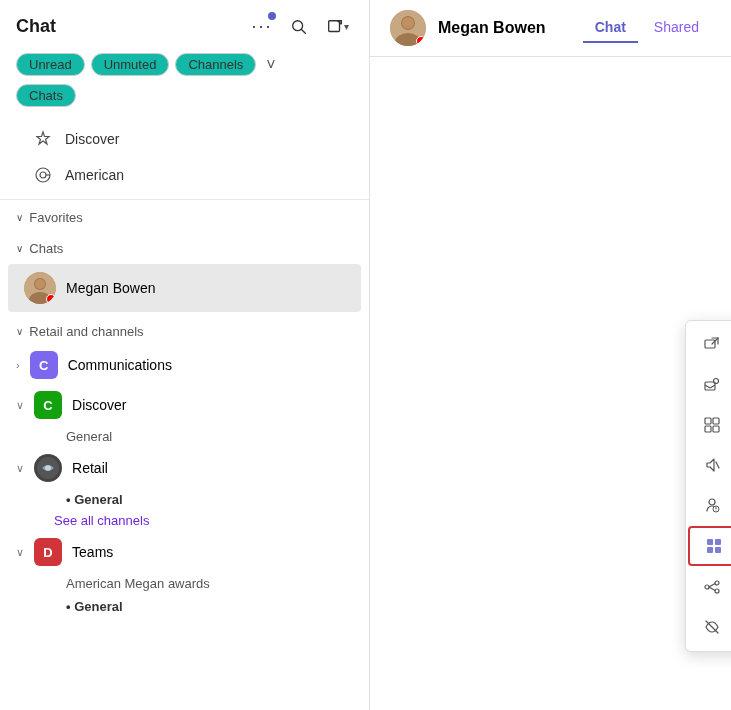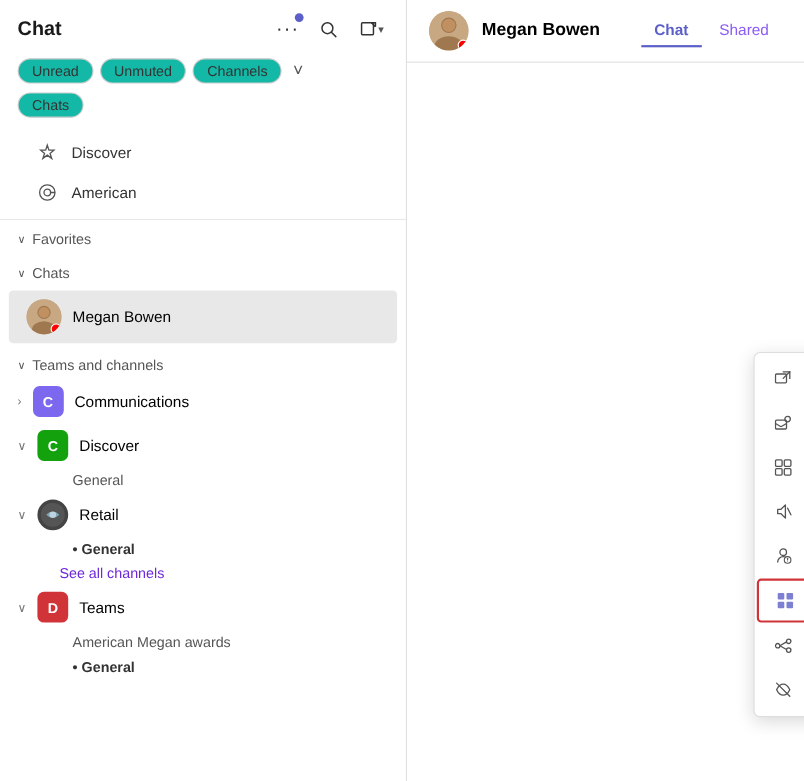"Teams and channels" span { text: Teams -> Retail }
